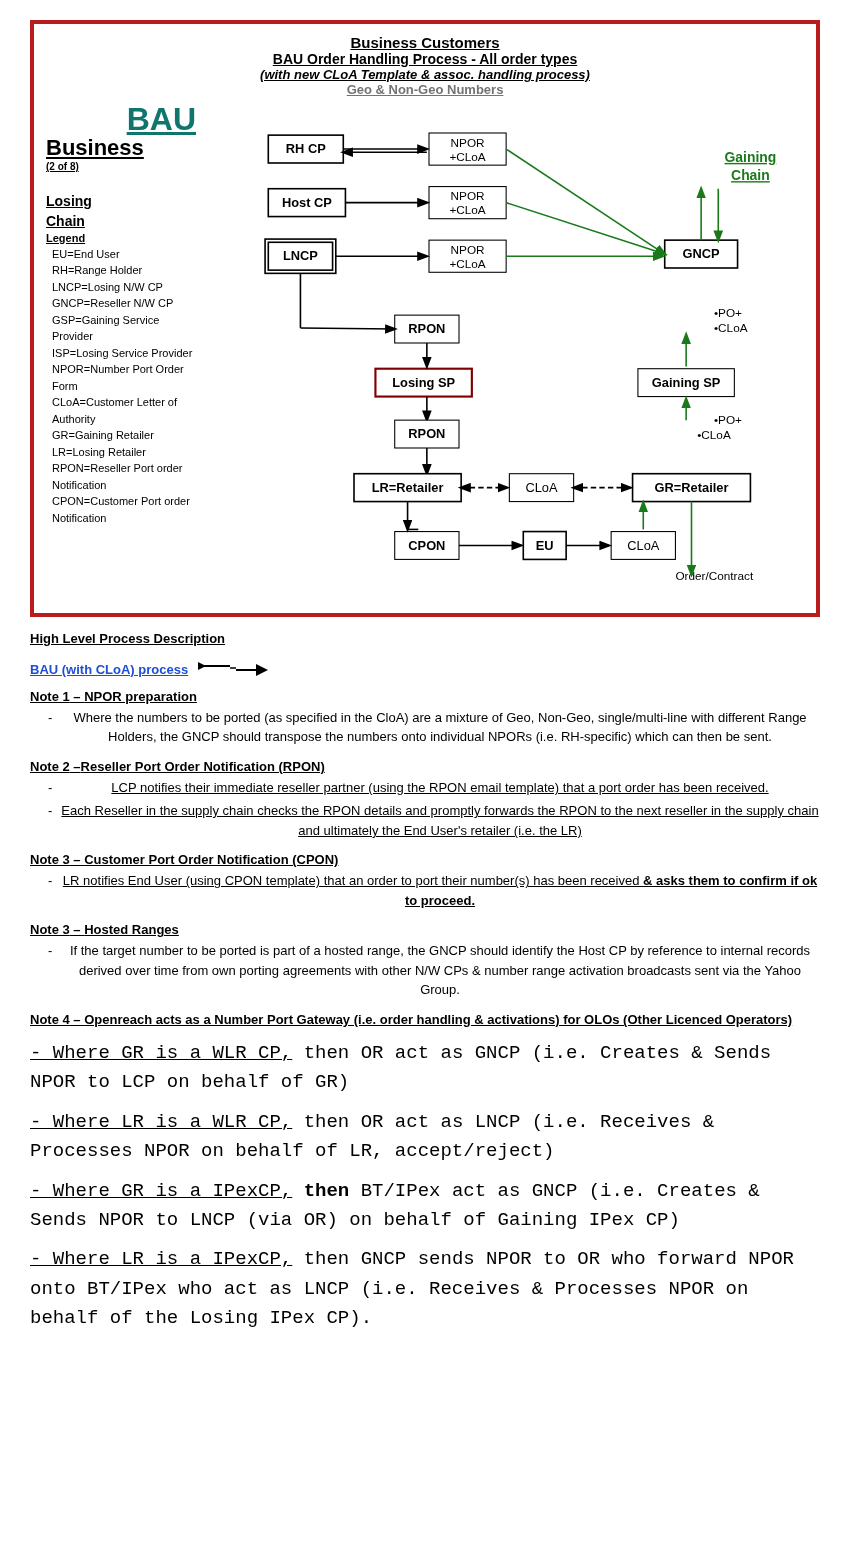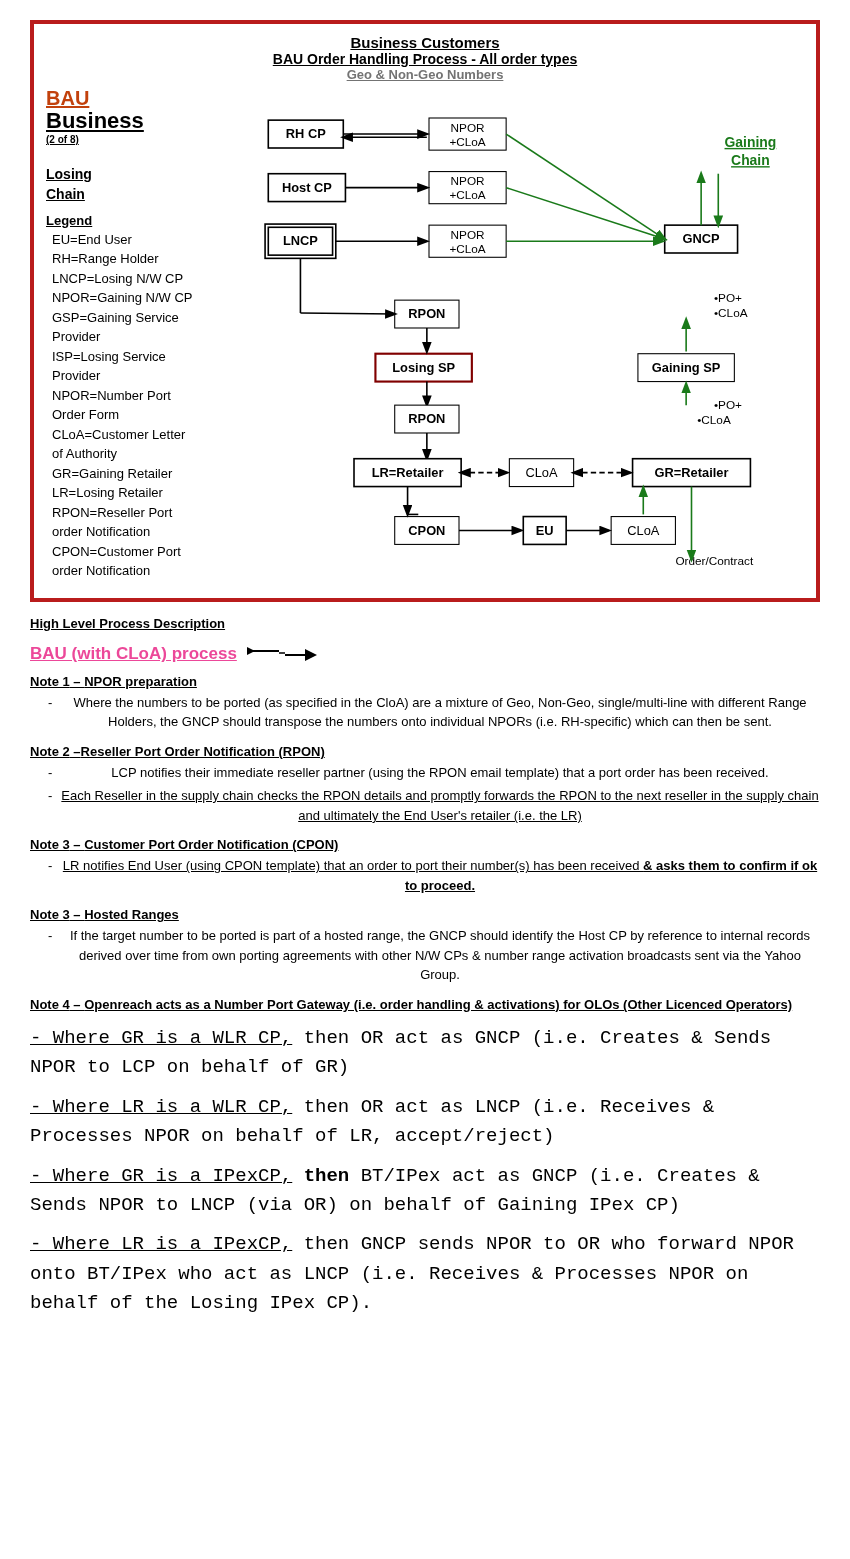"(with new CLoA Template &" div.title-cloa { html: none -> <div>(with new CLoA Template &amp; assoc. handling process)</div> }
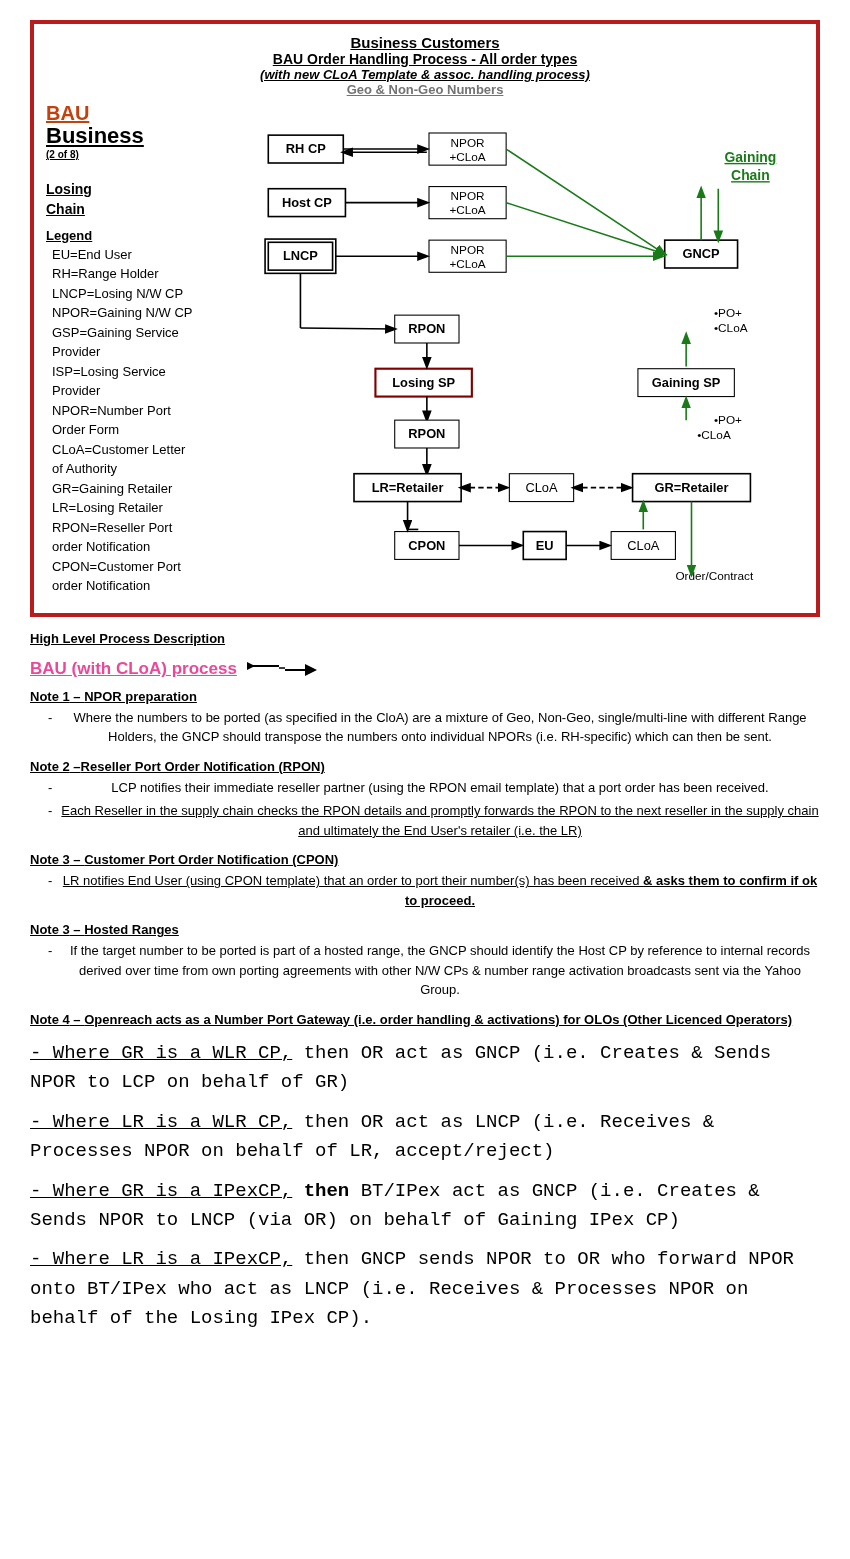"BAU" .bau-label { color: #c2410c -> #0f766e; font-size: 20px -> 32px; text-align: none -> right }
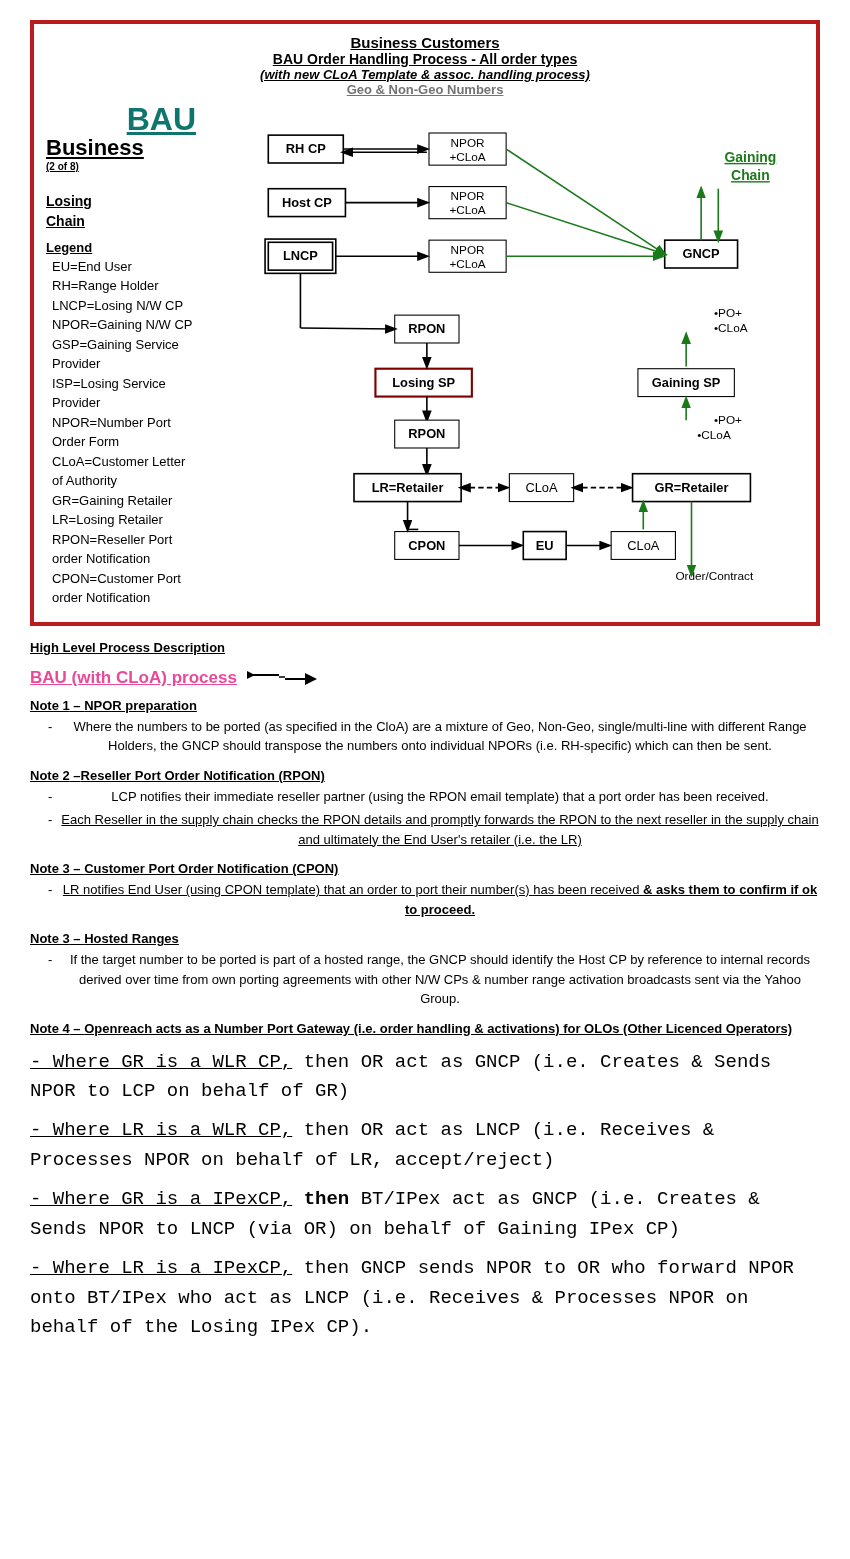"Legend" .legend { font-size: 13px -> 11px; margin-top: 8px -> 0 }
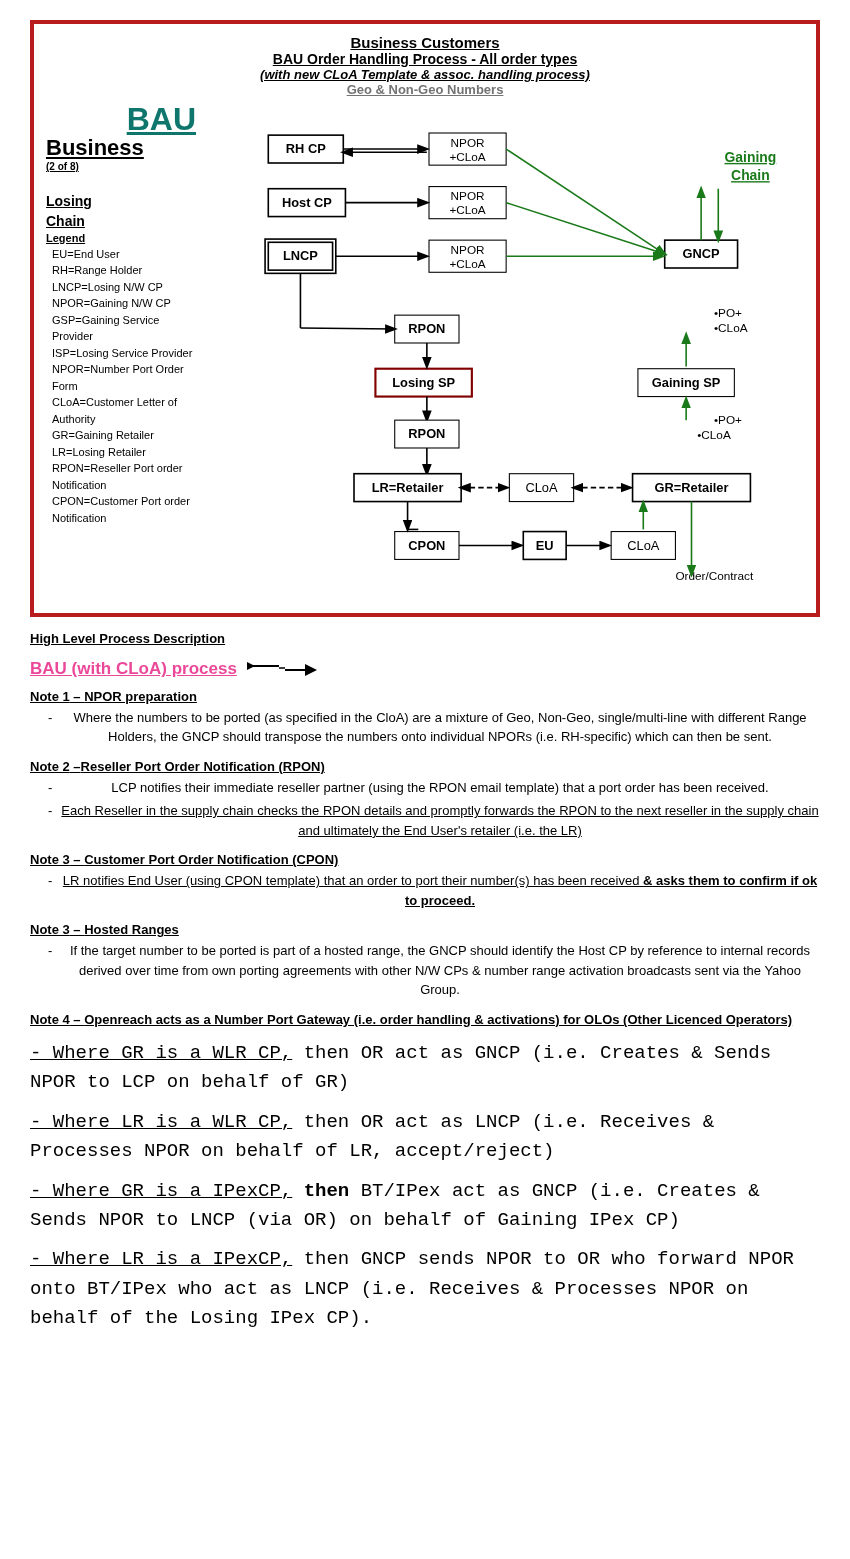"NPOR=Gaining N/W CP" p { text: NPOR=Gaining -> GNCP=Reseller }
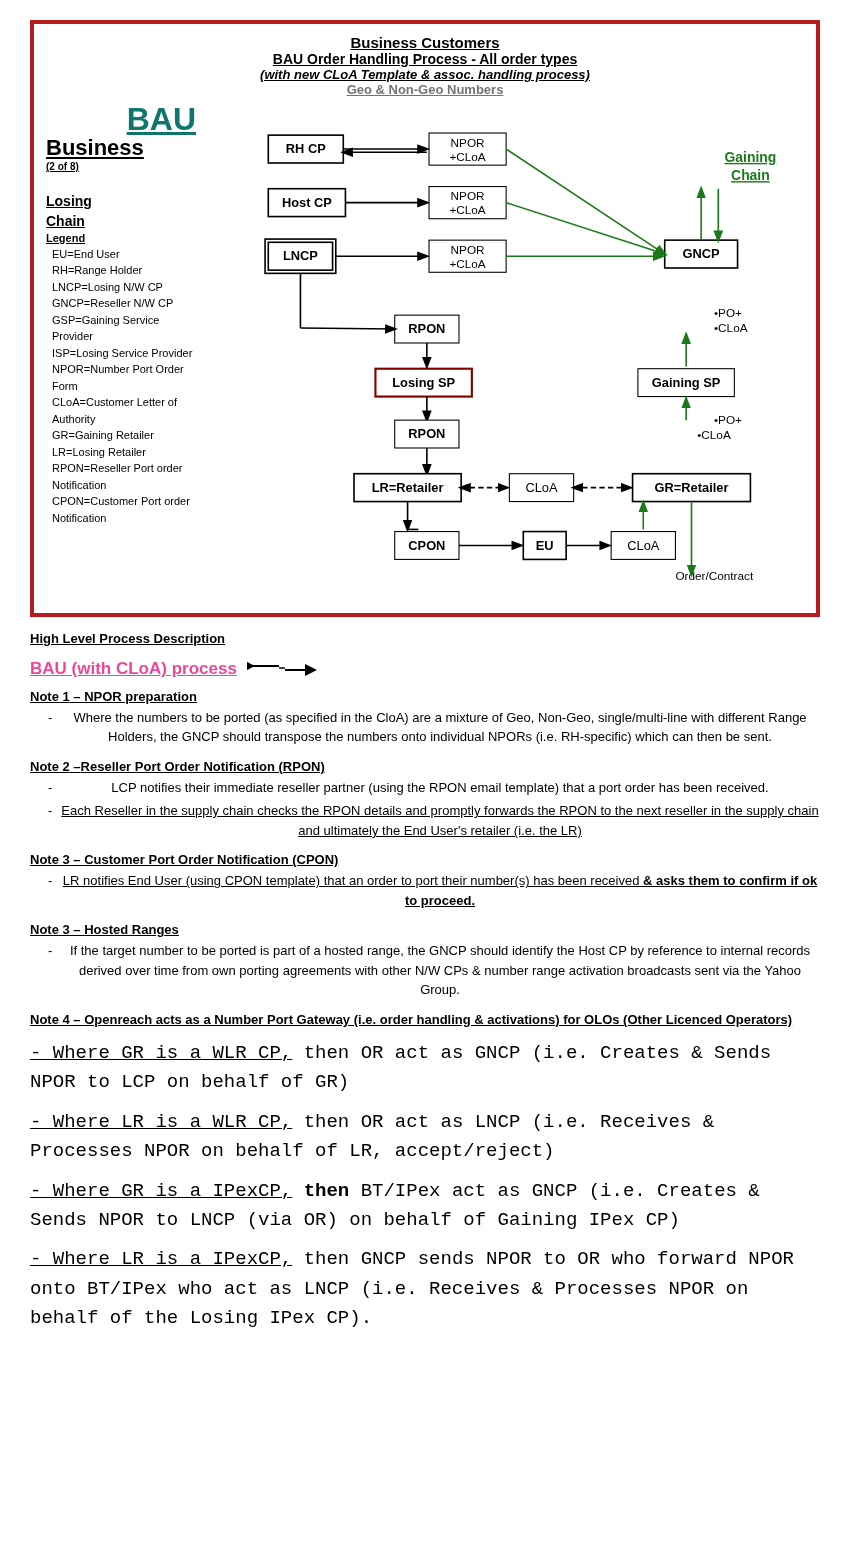"BAU (with CLoA) process" .bau-process-label { color: #ec4899 -> #1d4ed8; font-size: 17px -> 13px }
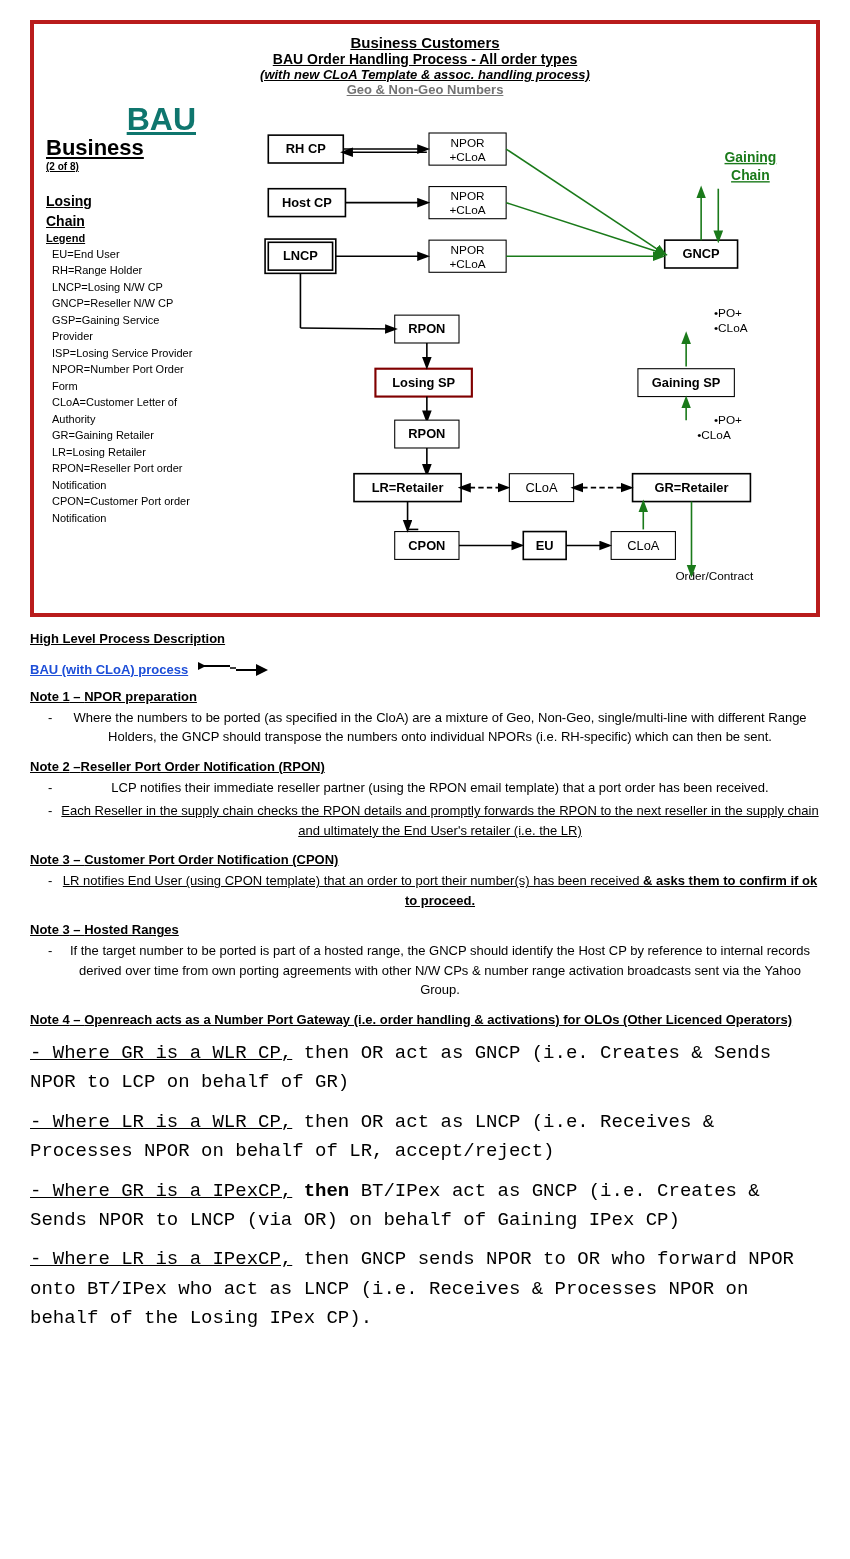"LCP notifies their immediate reseller" span { text-decoration: none -> underline }
